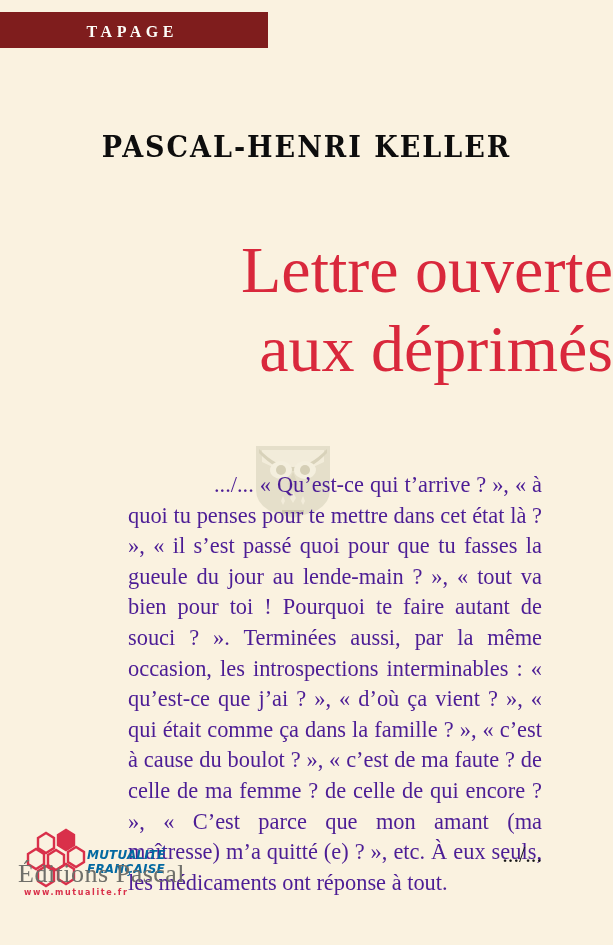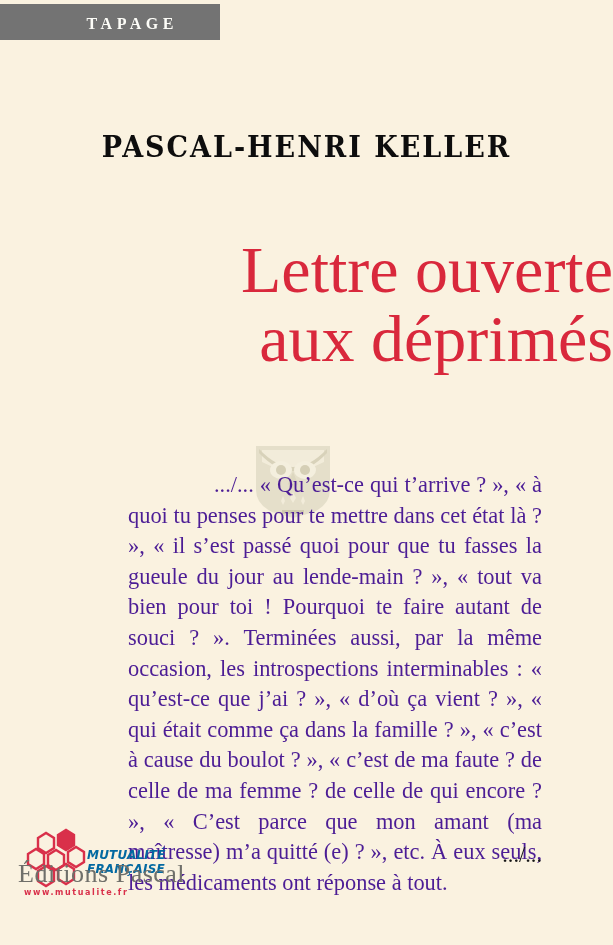"tapage" .banner { background: #737373 -> #7f1d1d; top: 4px -> 12px; width: 220px -> 268px }
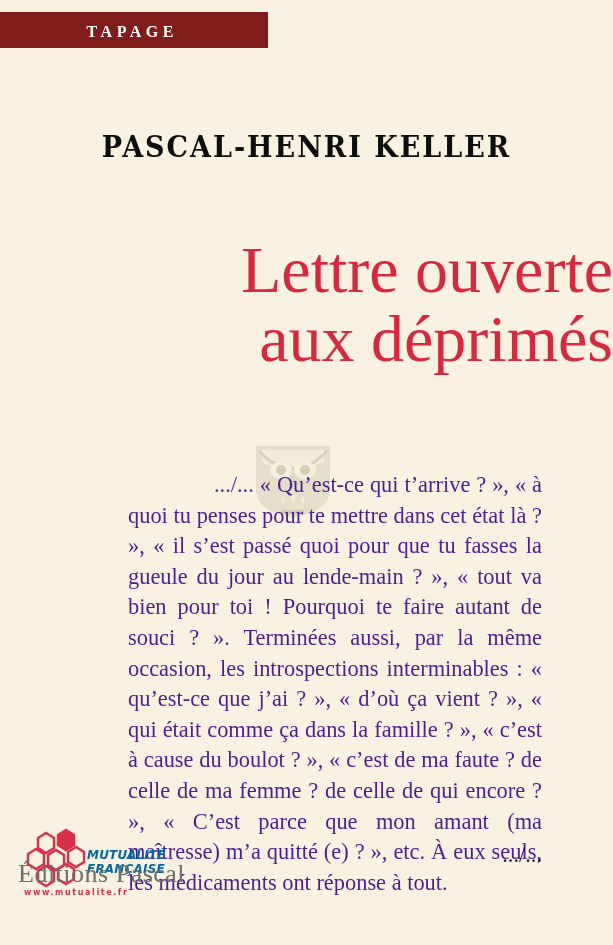"aux déprimés" .title .tline--2 { margin-top: 2px -> 12px }
